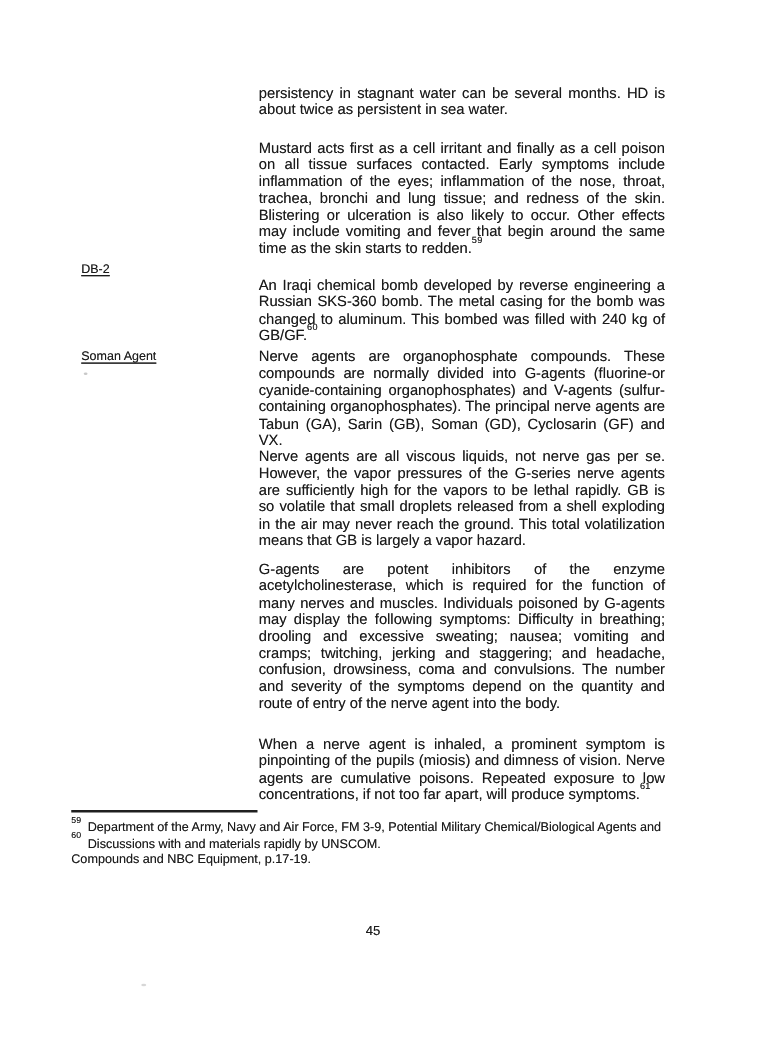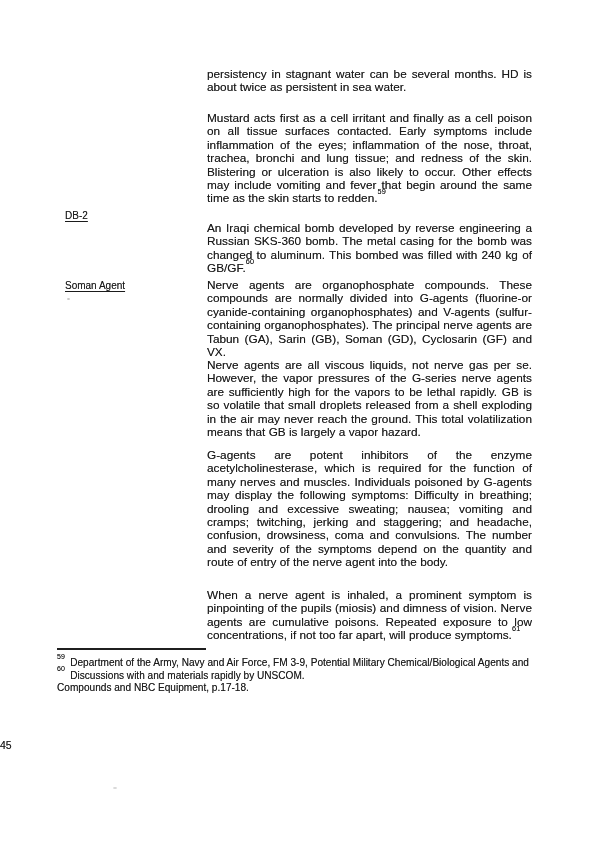"Compounds and NBC Equipment, p.17-18." div.fn-line { text: p.17-18 -> p.17-19 }
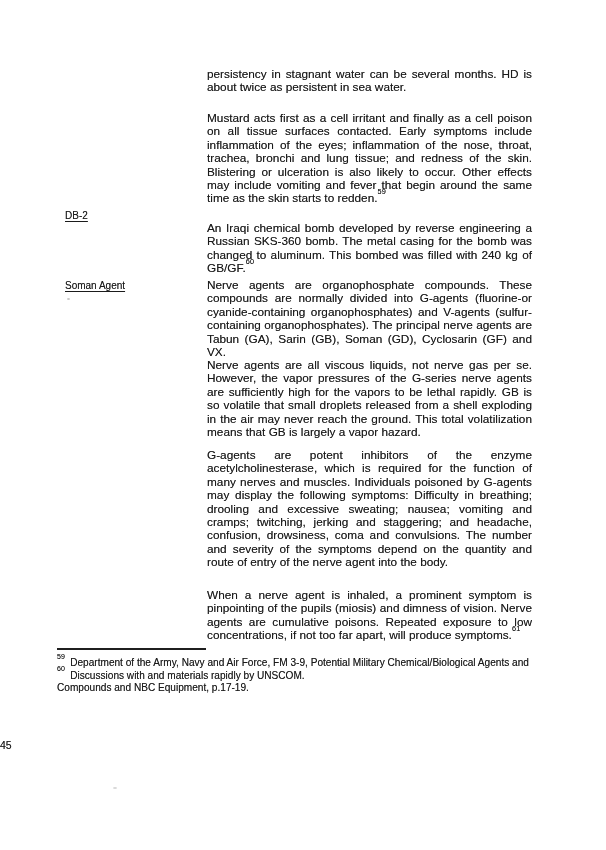"45" .page-number { text-align: none -> center }
